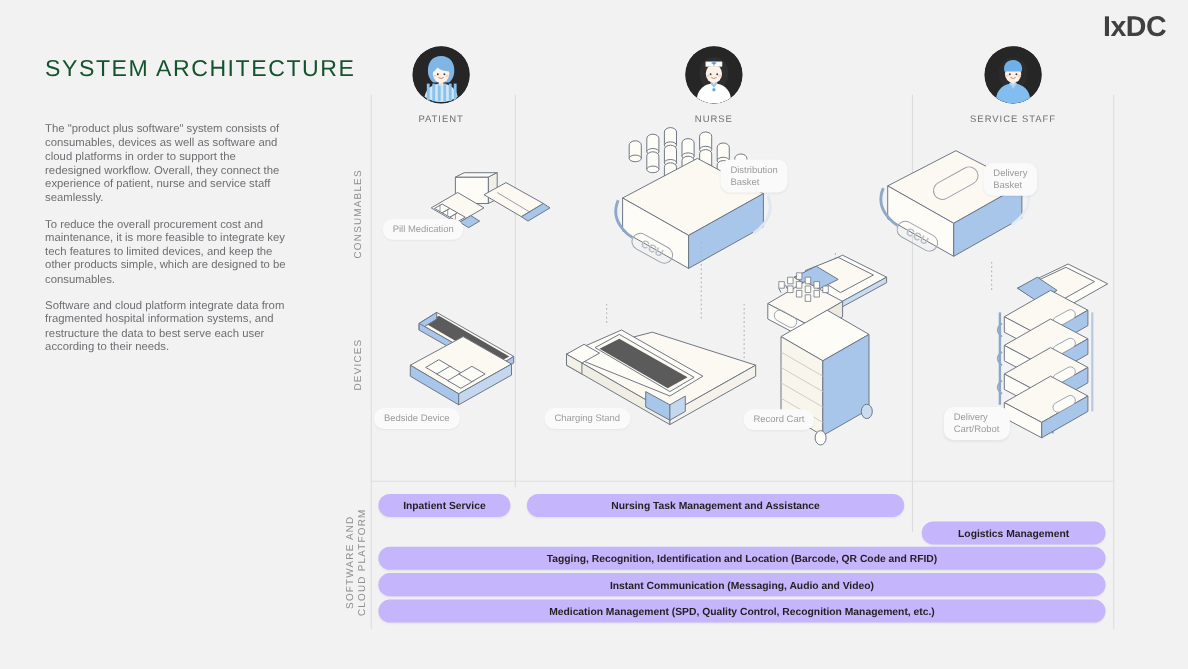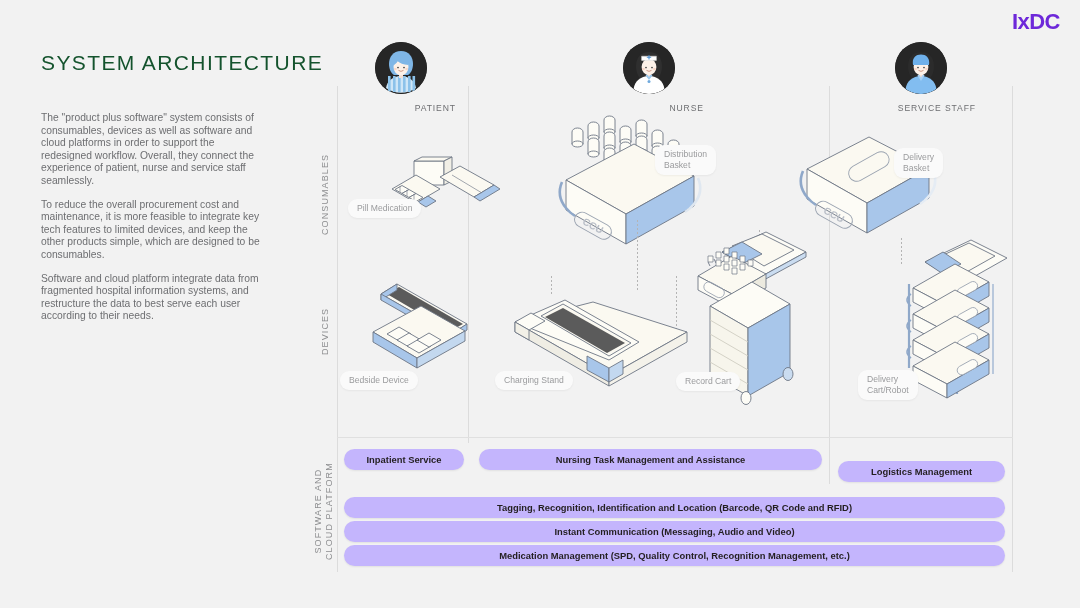"IxDC" .logo { color: #6d28d9 -> #404040; font-size: 22px -> 26px }
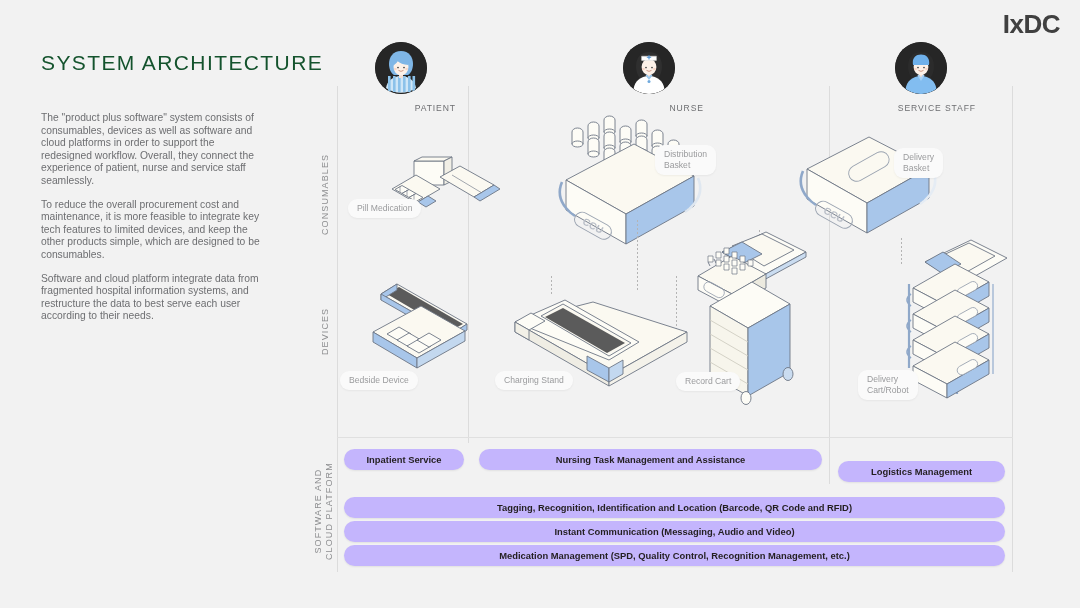"PATIENT" .persona { text-align: right -> center }
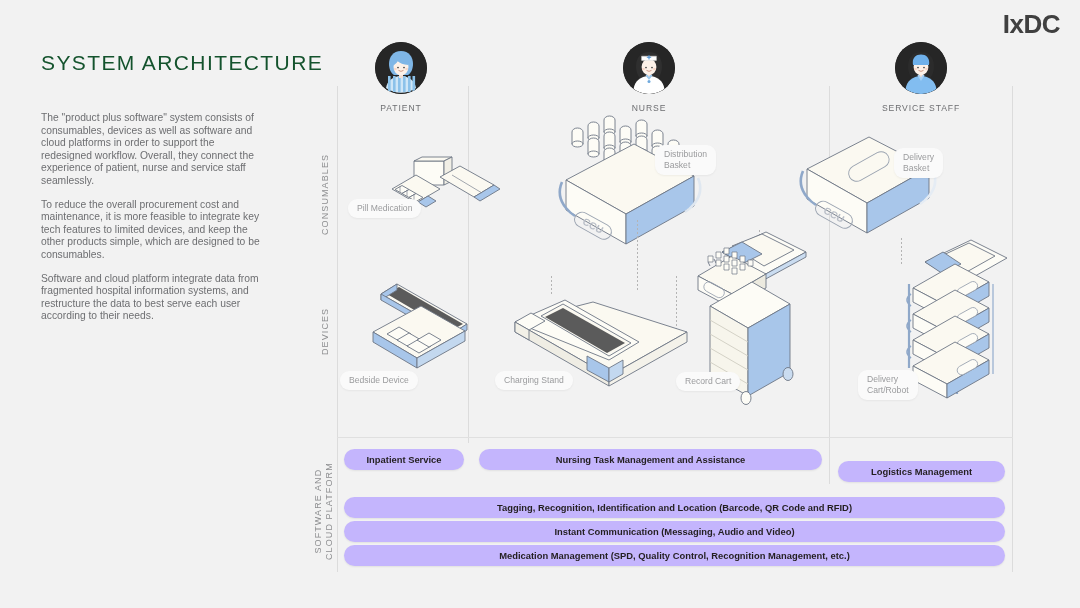"Logistics Management" div.swbar { top: 461px -> 474px }
